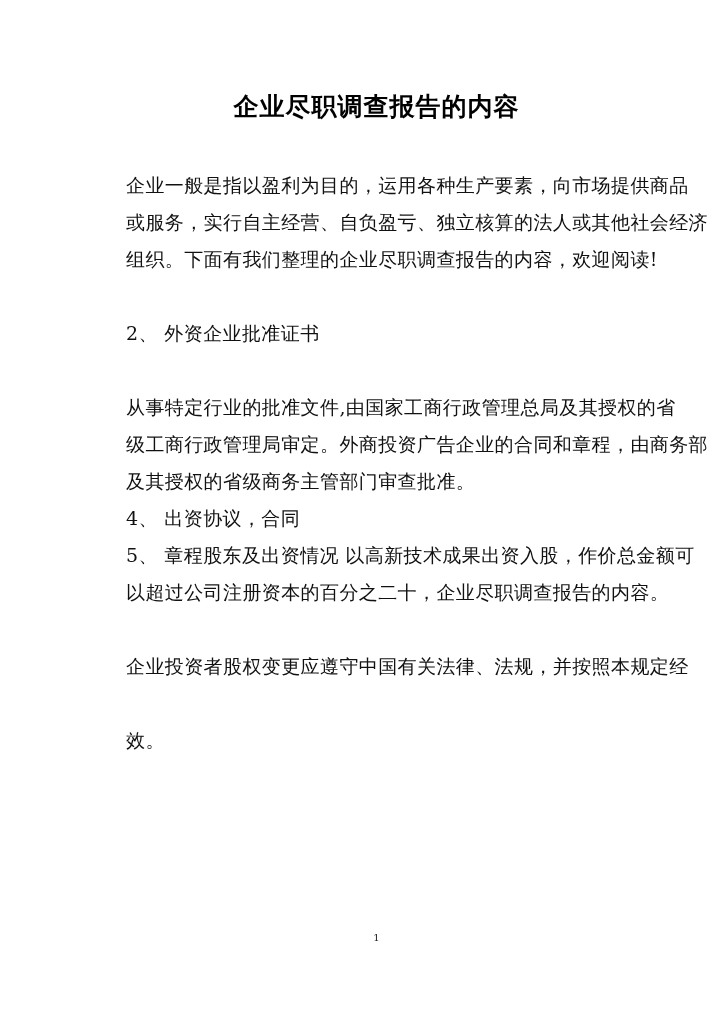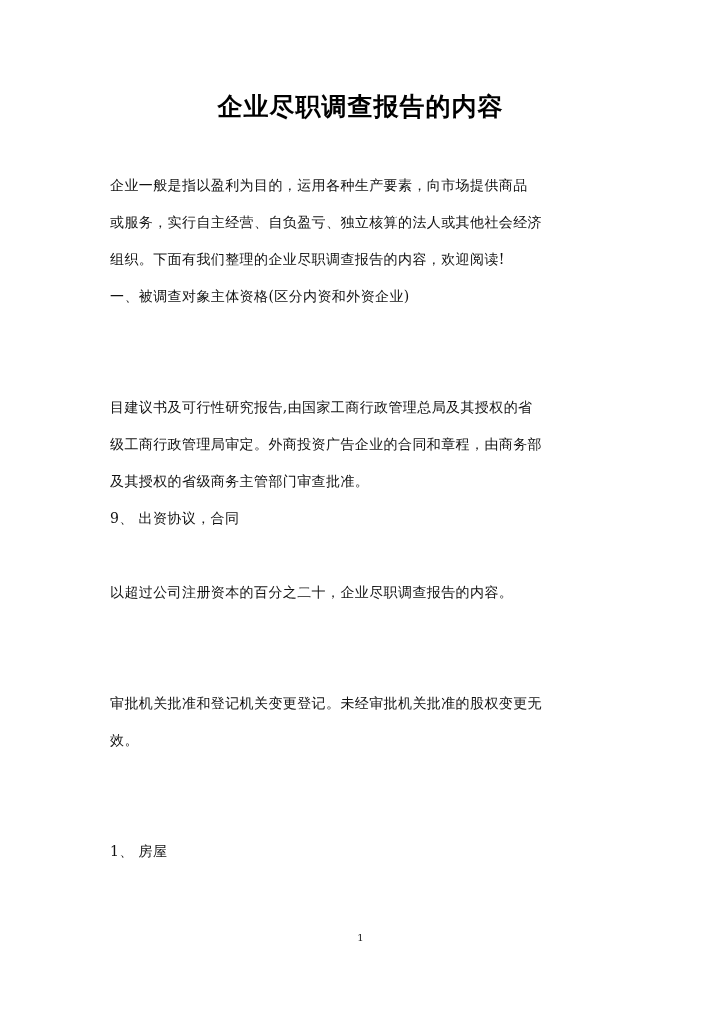"企业尽职调查报告的内容" .page { left: 0 -> 16px }
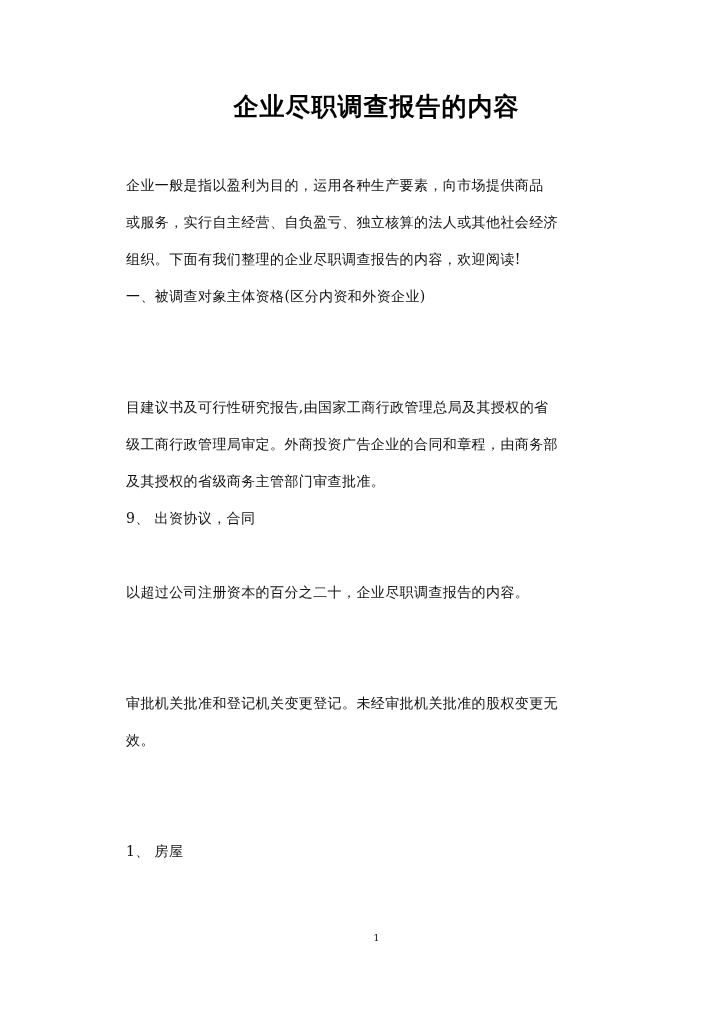"企业一般是指以盈利为目的，运用各种生产要素，向市场提供商品" .line { font-size: 14px -> 19px }
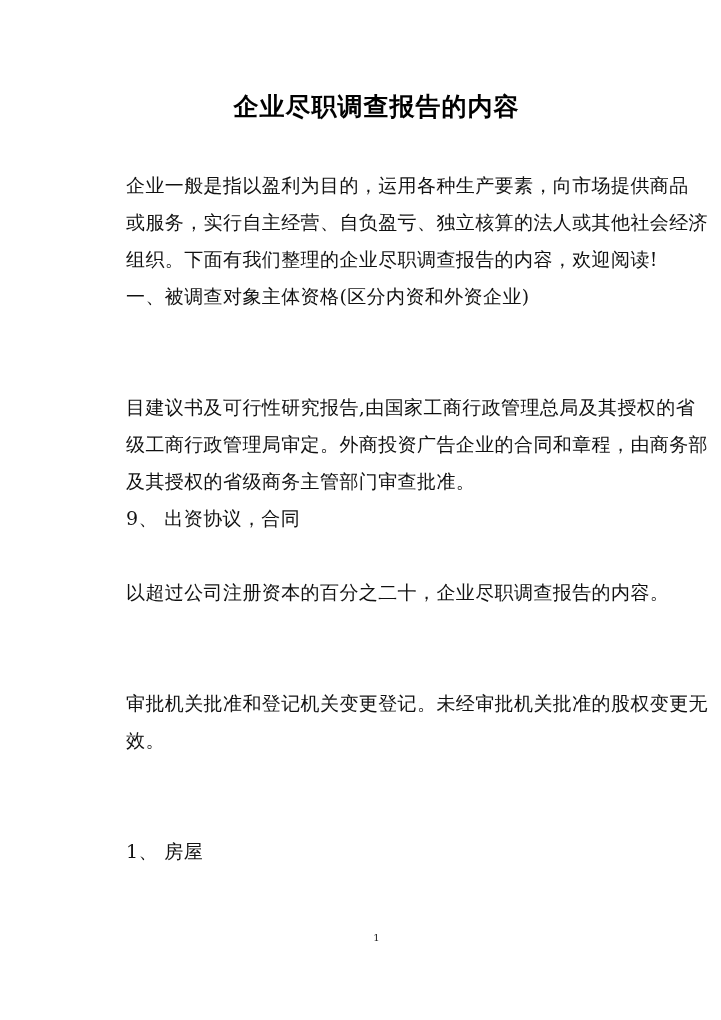"一、被调查对象主体资格(区分内资和外资企业)" div.line { html: <div> 一、被调查对象主体资格(区分内资和外资企业)</div> -> none }
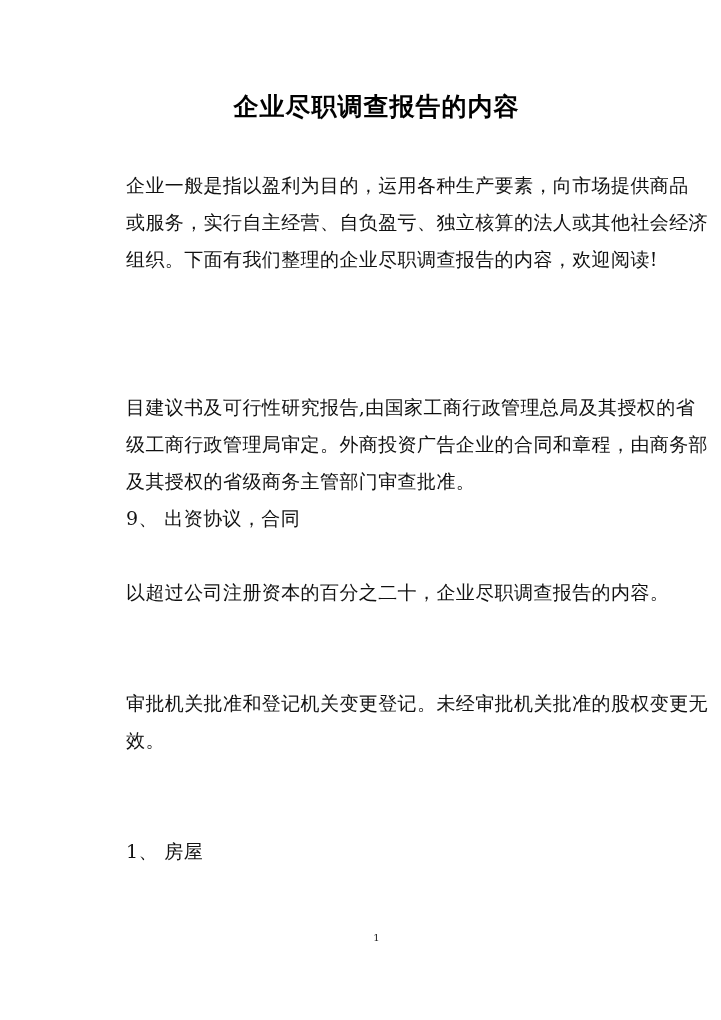"2、 外资企业批准证书" div.line { html: none -> <div> 2、 外资企业批准证书</div> }
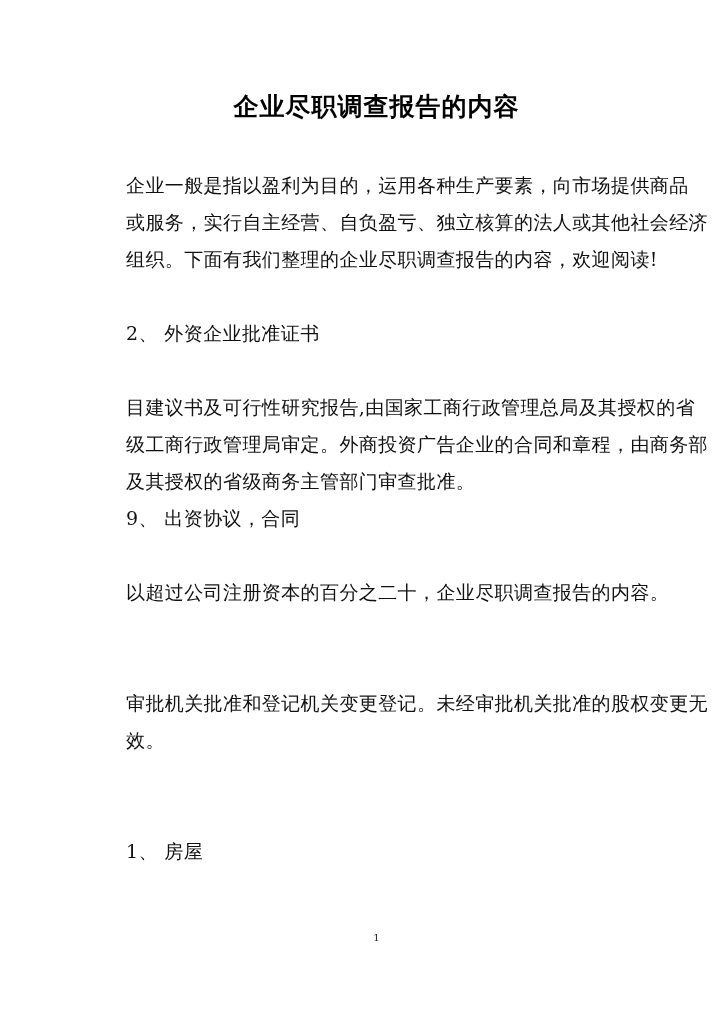"目建议书及可行性研究报告,由国家工商行政管理总局及其授权的省" div.line { text: 目建议书及可行性研究报告 -> 从事特定行业的批准文件 }
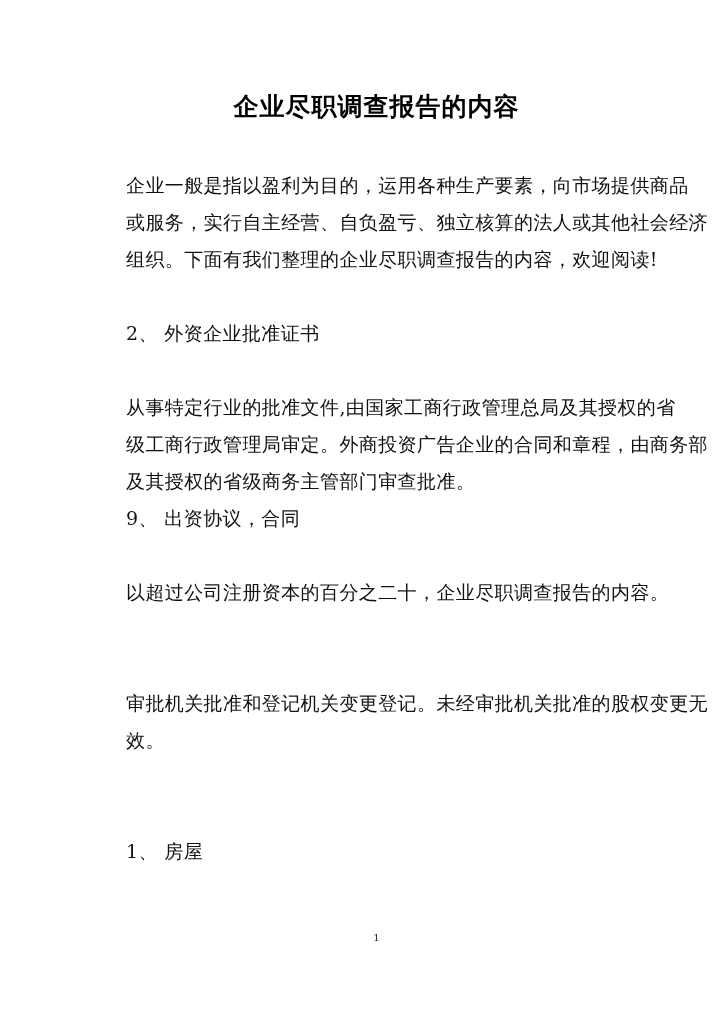"9、 出资协议，合同" div.line { text: 9 -> 4 }
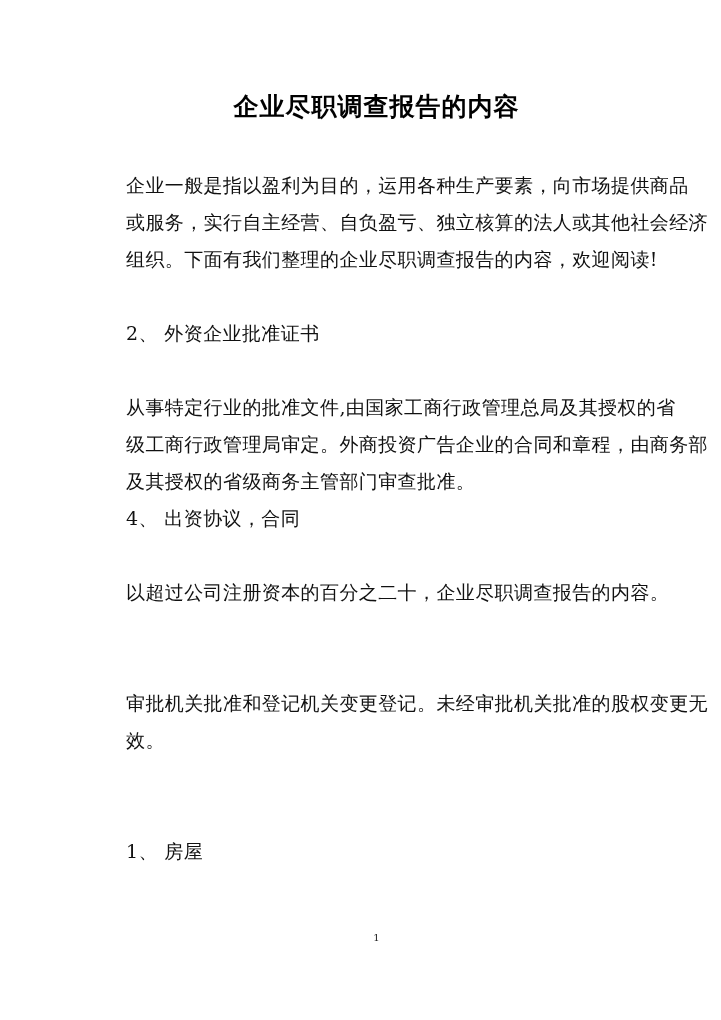"5、 章程股东及出资情况 以高新技术成果出资入股，作价总金额可" div.line { html: none -> <div> 5、 章程股东及出资情况 以高新技术成果出资入股，作价总金额可</div> }
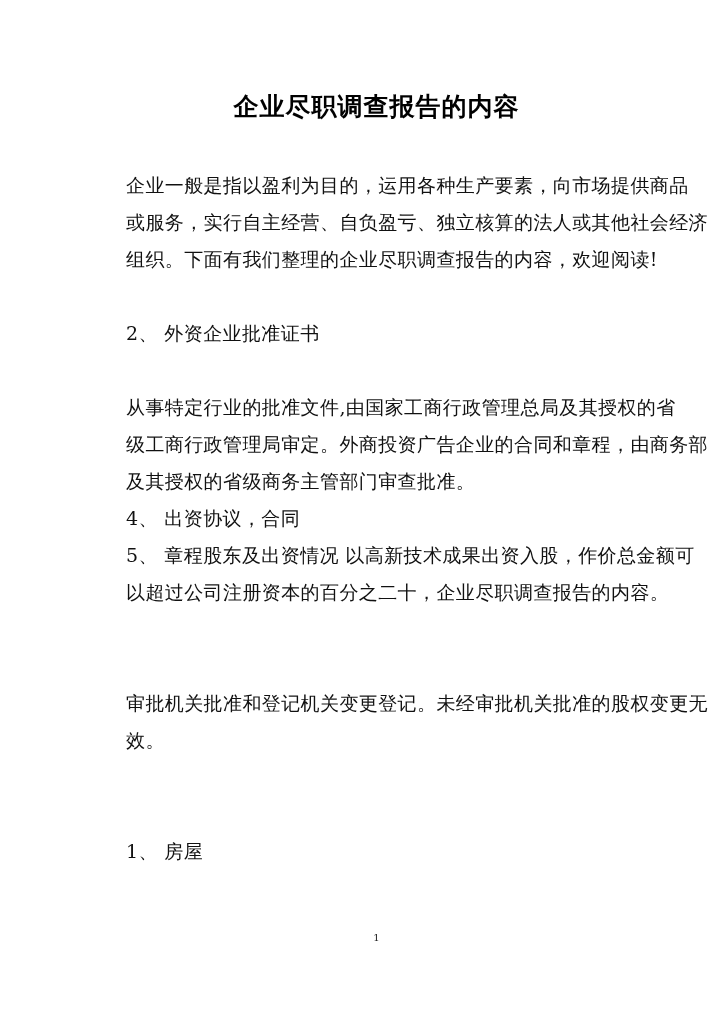"企业投资者股权变更应遵守中国有关法律、法规，并按照本规定经" div.line { html: none -> <div> 企业投资者股权变更应遵守中国有关法律、法规，并按照本规定经</div> }
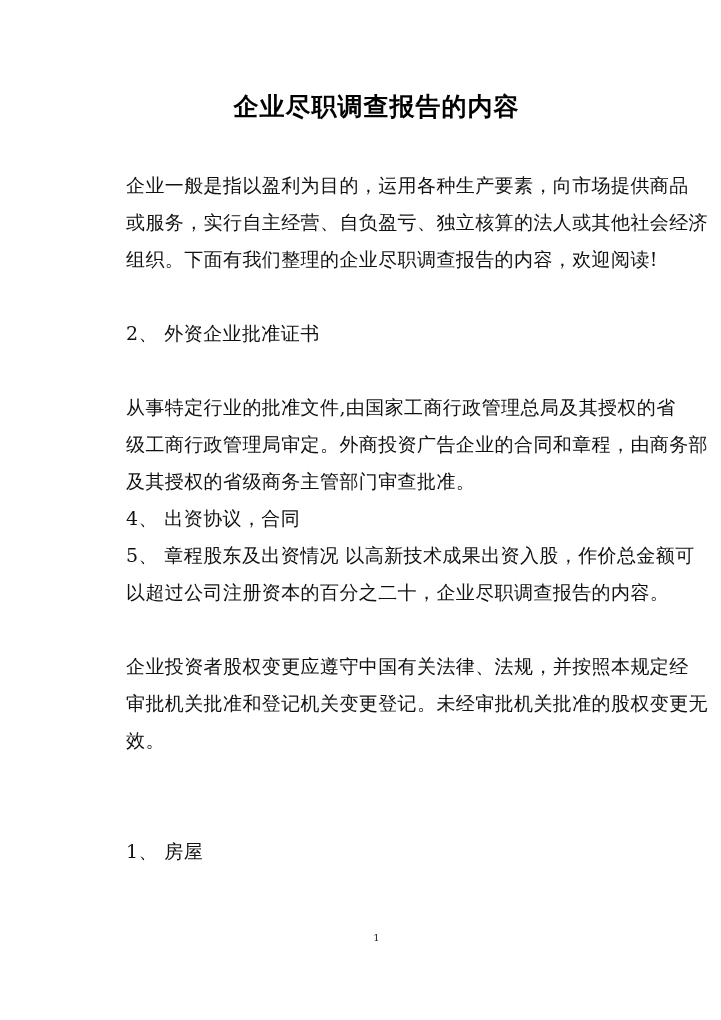"审批机关批准和登记机关变更登记。未经审批机关批准的股权变更无" div.line { html: <div>审批机关批准和登记机关变更登记。未经审批机关批准的股权变更无</div> -> none }
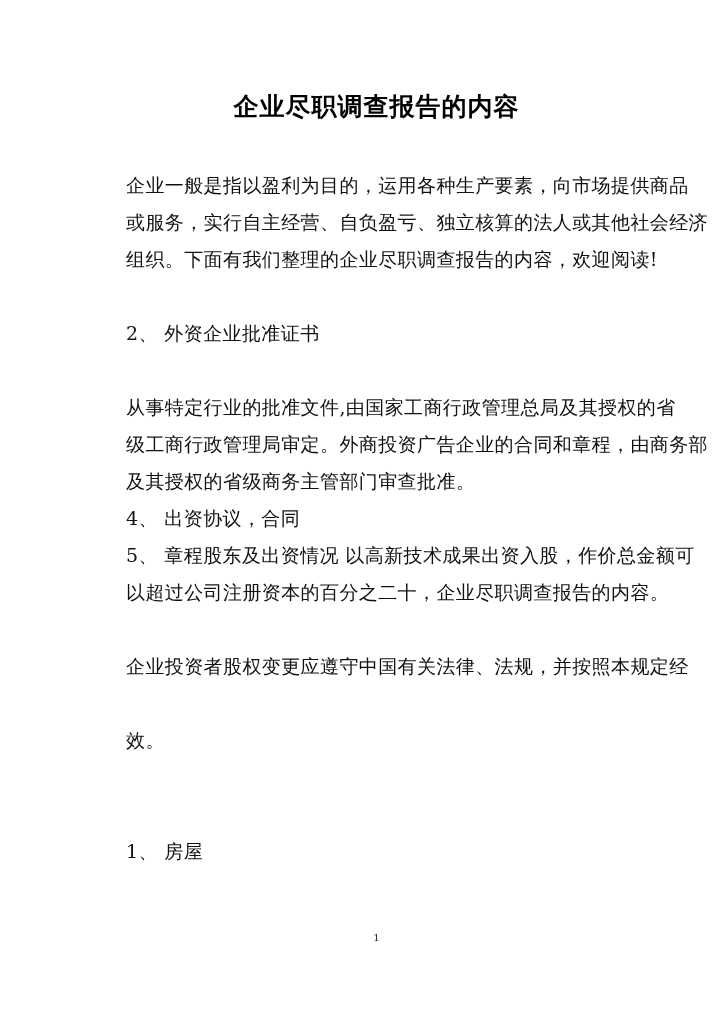"1、 房屋" div.line { html: <div> 1、 房屋</div> -> none }
